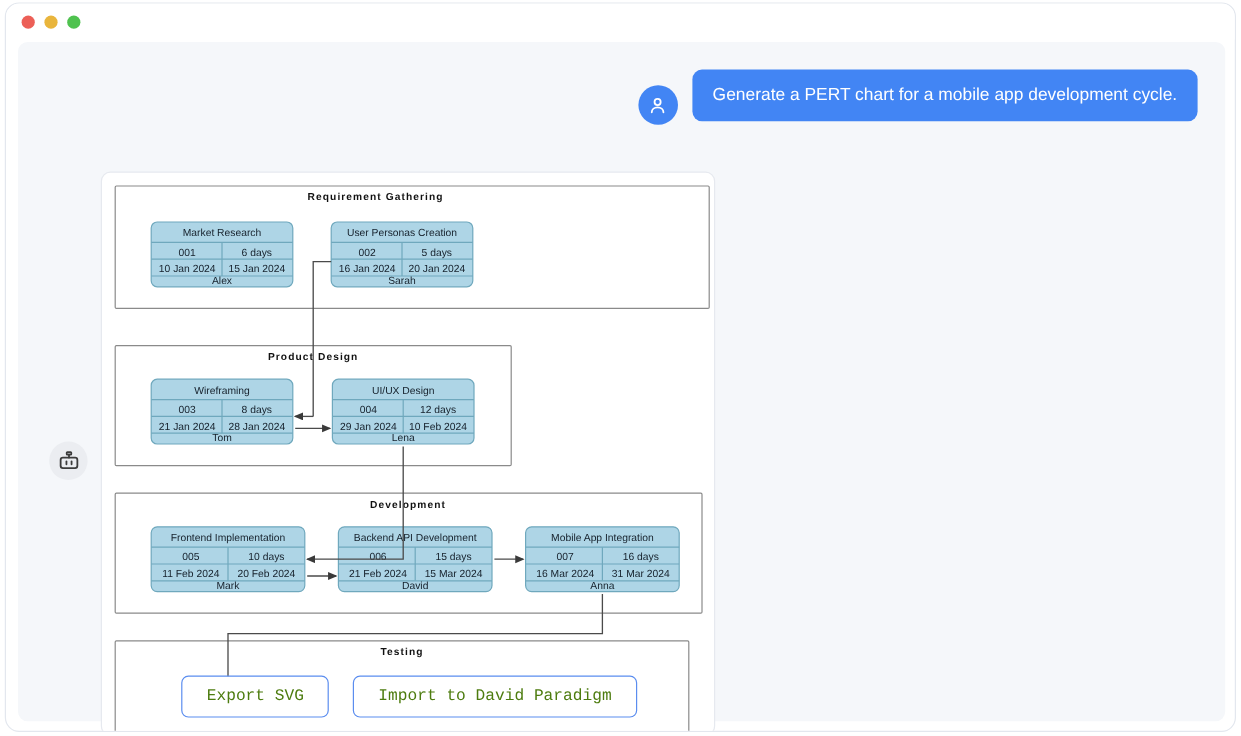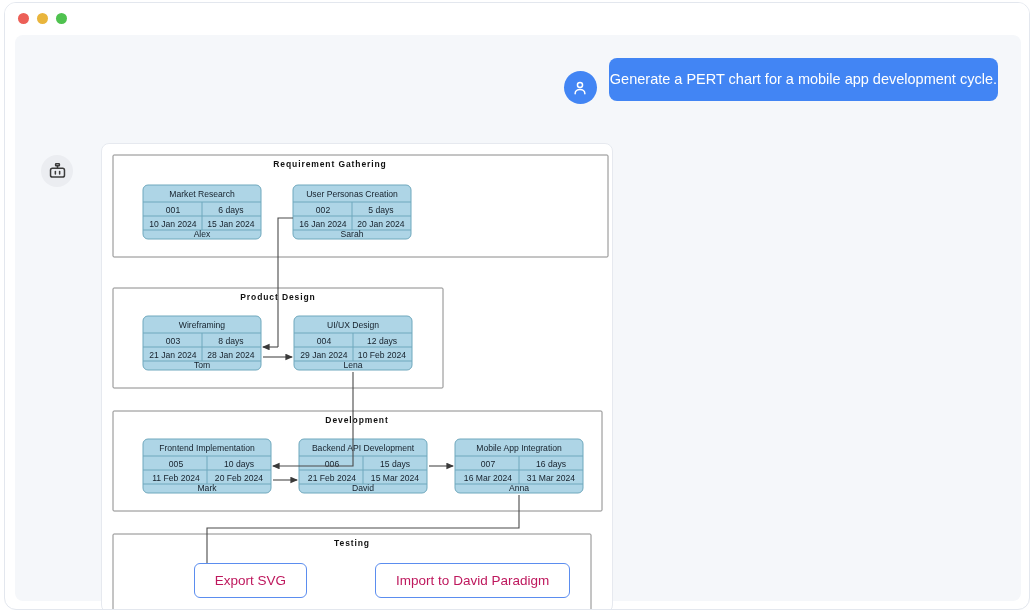"Generate a PERT chart for" .user-bubble { padding: 13px 1px -> 13px 17px }
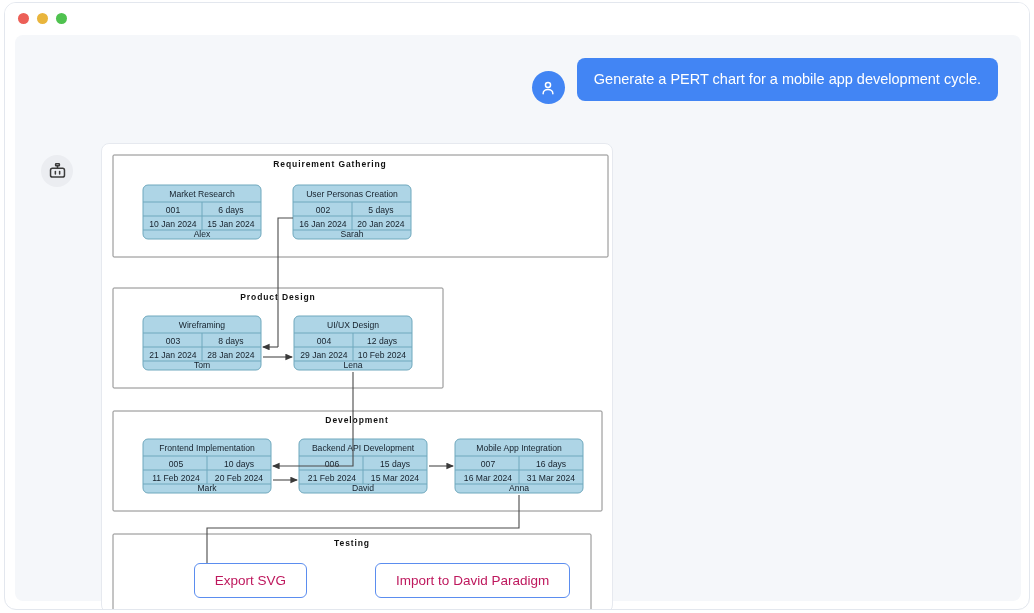"Requirement Gathering" .bot-row { align-items: flex-start -> center; gap: 28px -> 11px }
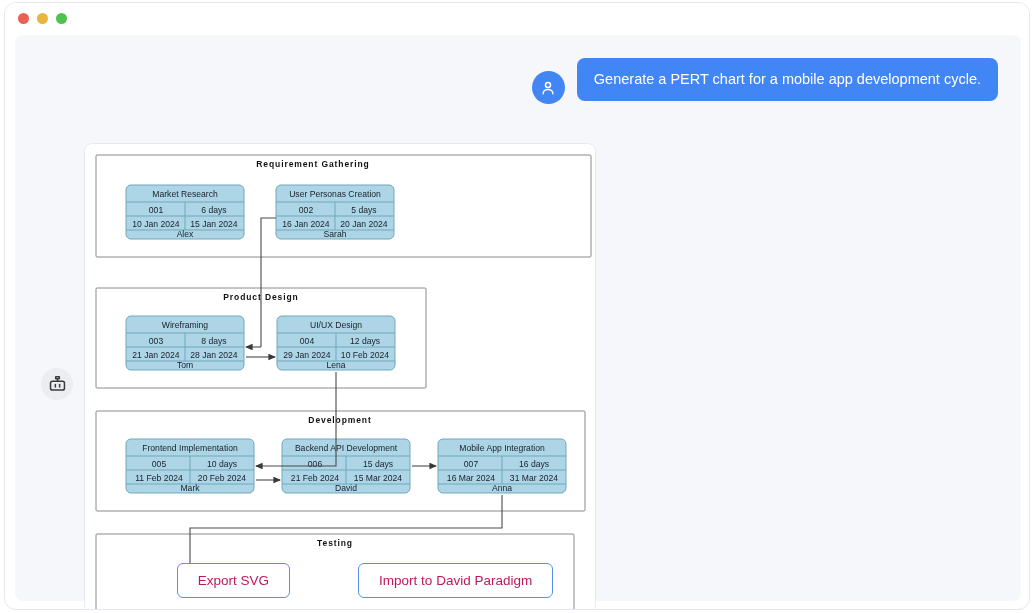"Export SVG" .act-btn { color: #be185d -> #4d7c0f; font-family: Liberation Sans, sans-serif -> Liberation Mono, monospace; margin-left: 48px -> none }
